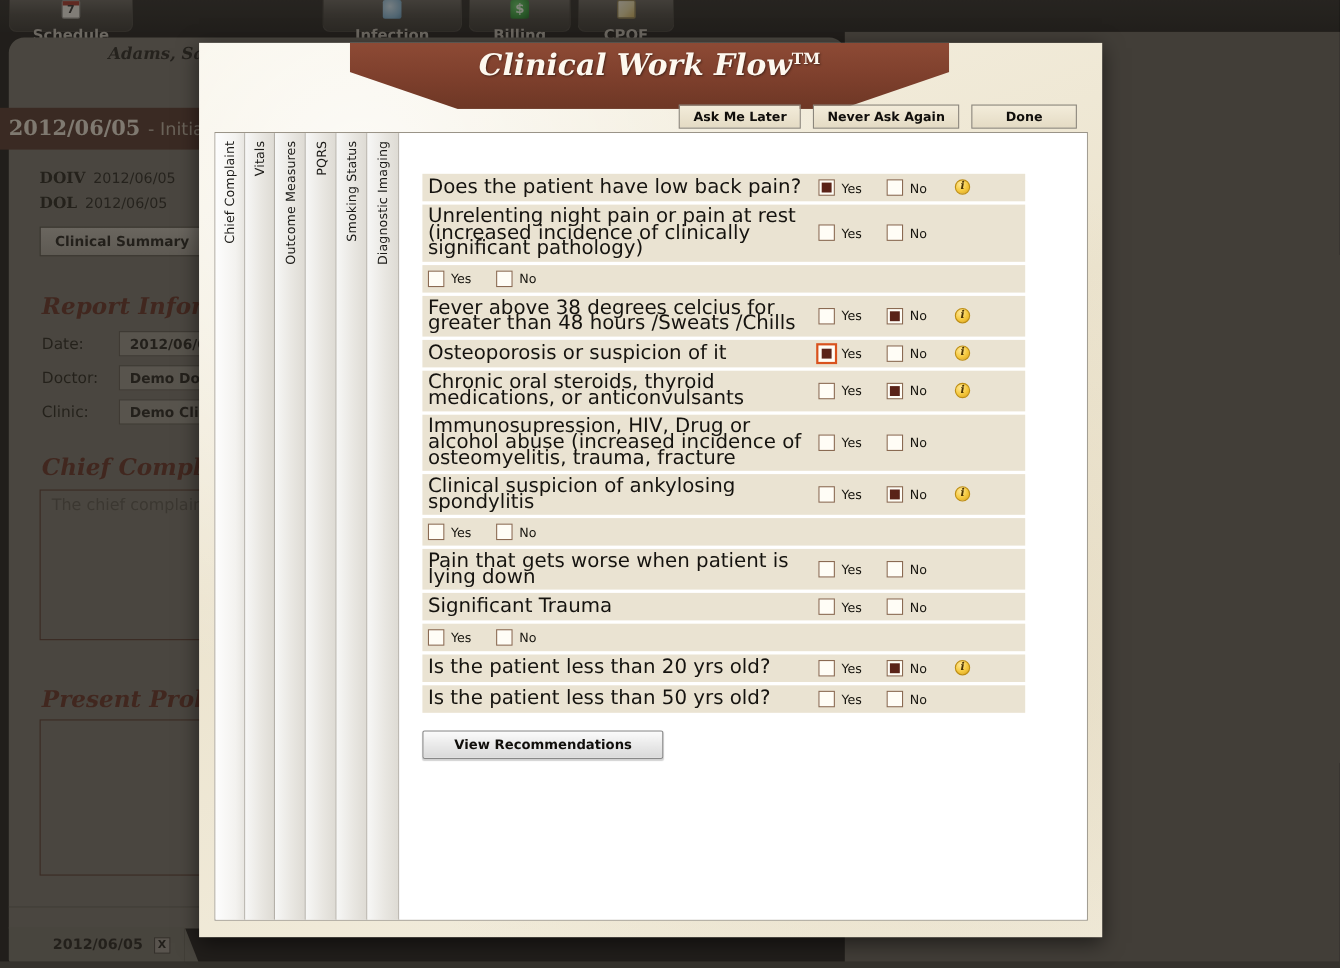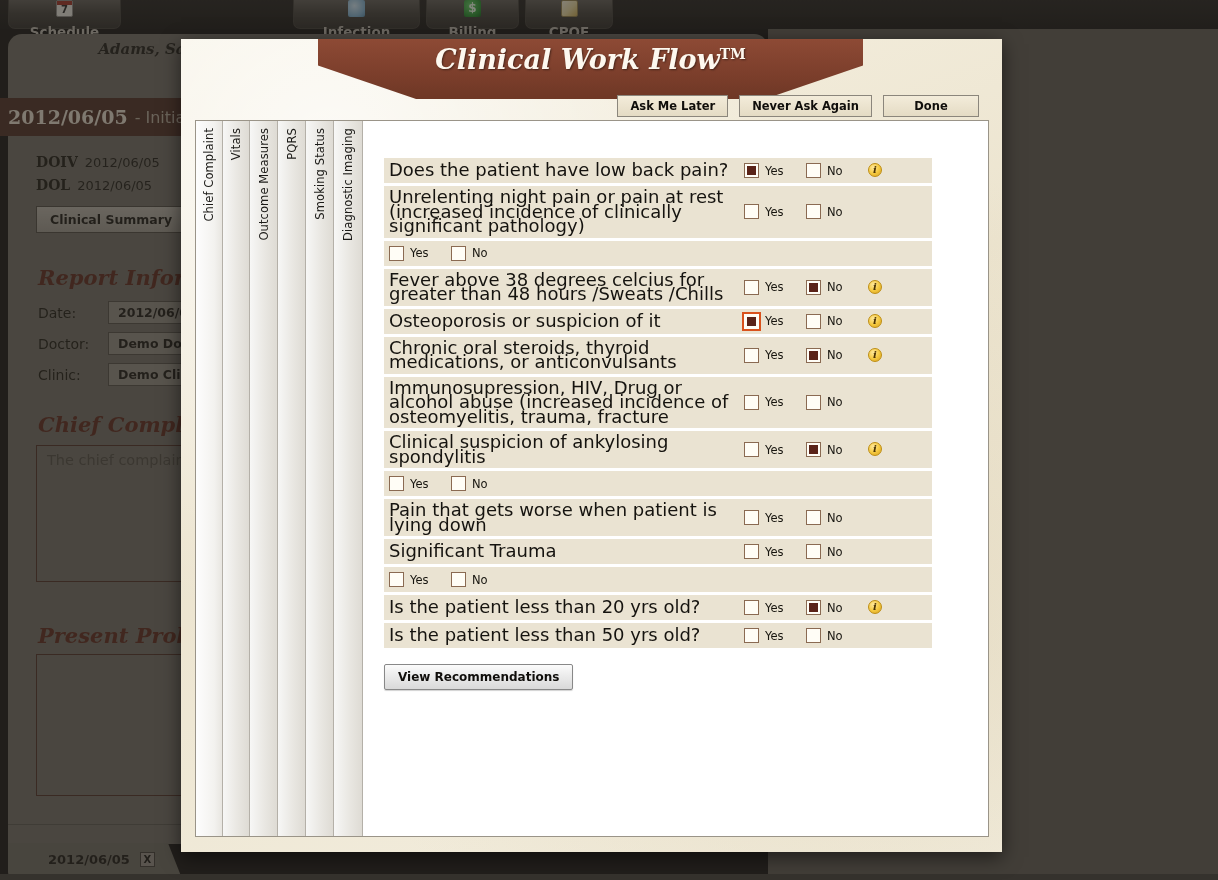"View Recommendations" #btn-view-recs { padding: 5px 13px -> 5px 28px }
